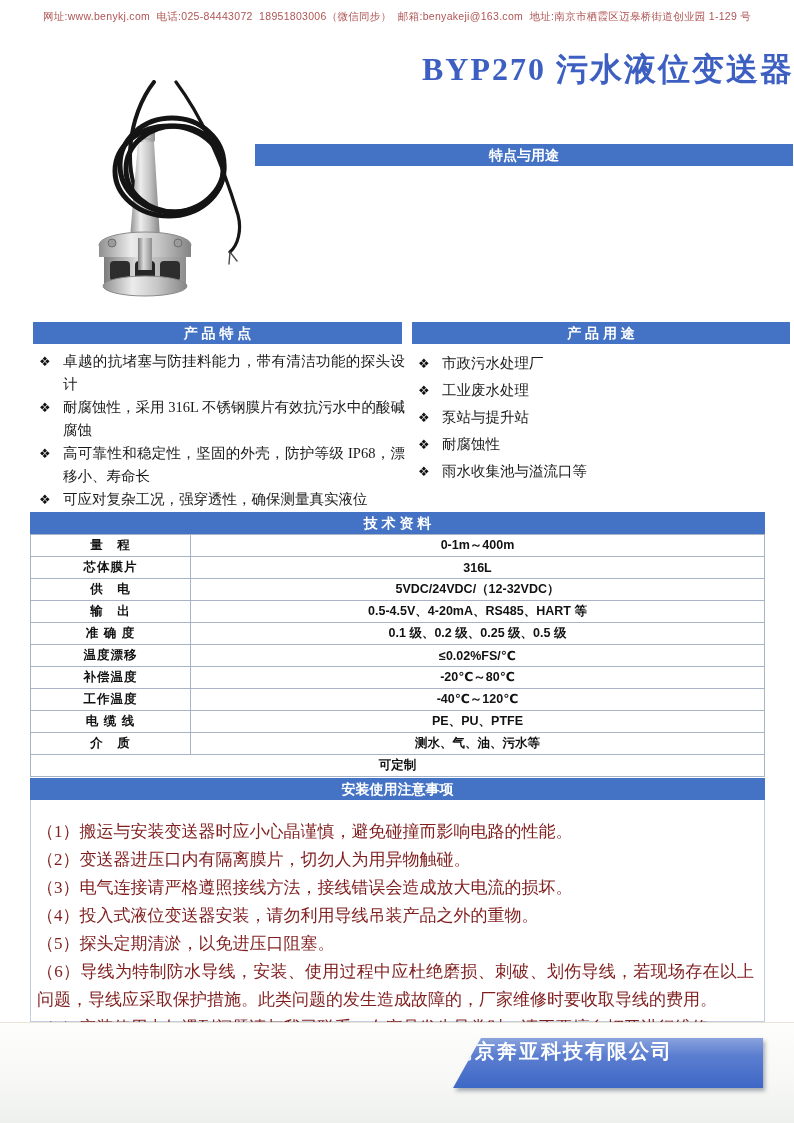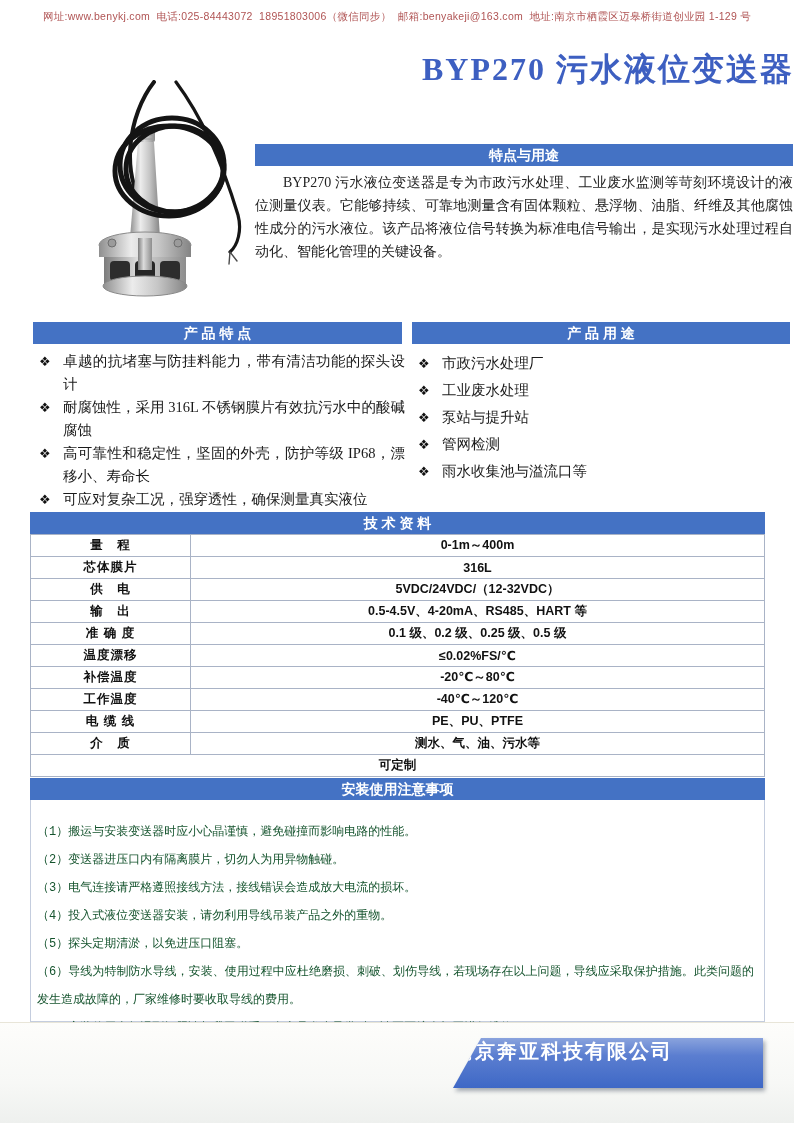"BYP270" div.intro-text { html: <div>BYP270 污水液位变送器是专为市政污水处理、工业废水监测等苛刻环境设计的液位测量仪表。它能够持续、可靠地测量含有固体颗粒、悬浮物、油脂、纤维及其他腐蚀性成分的污水液位。该产品将液位信号转换为标准电信号输出，是实现污水处理过程自动化、智能化管理的关键设备。</div> -> none }
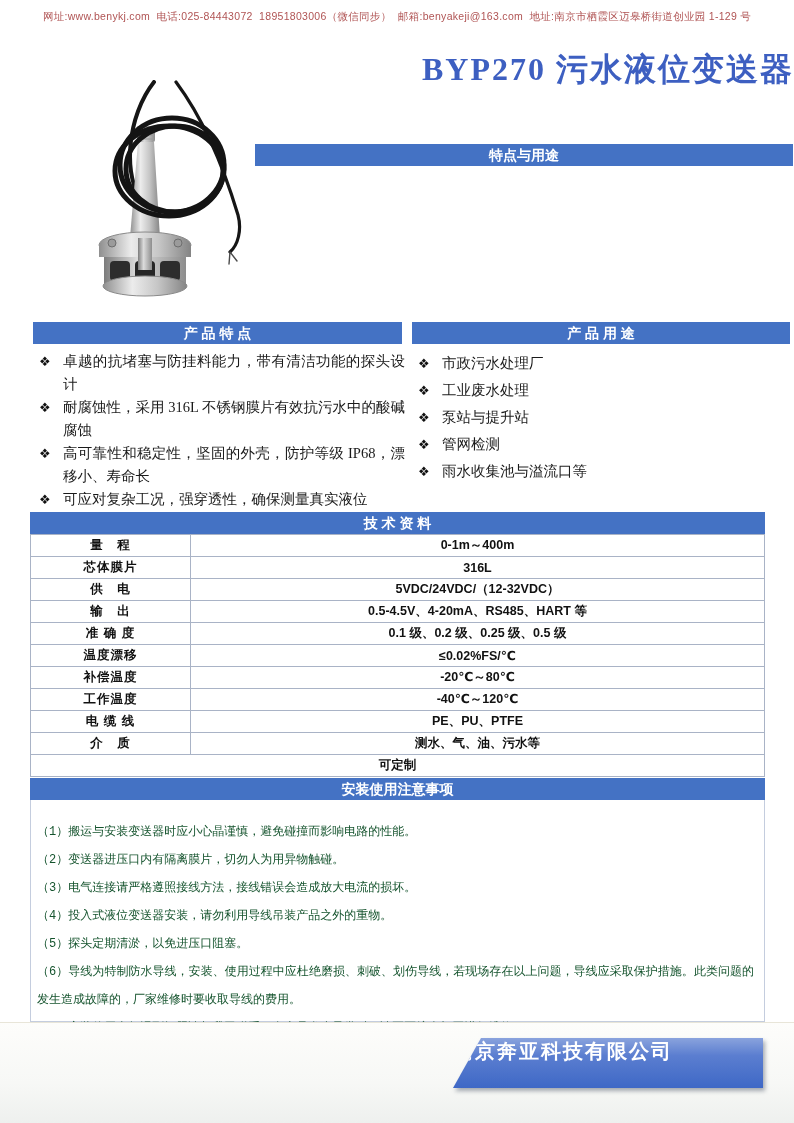"管网检测" span.bullet-text { text: 管网检测 -> 耐腐蚀性 }
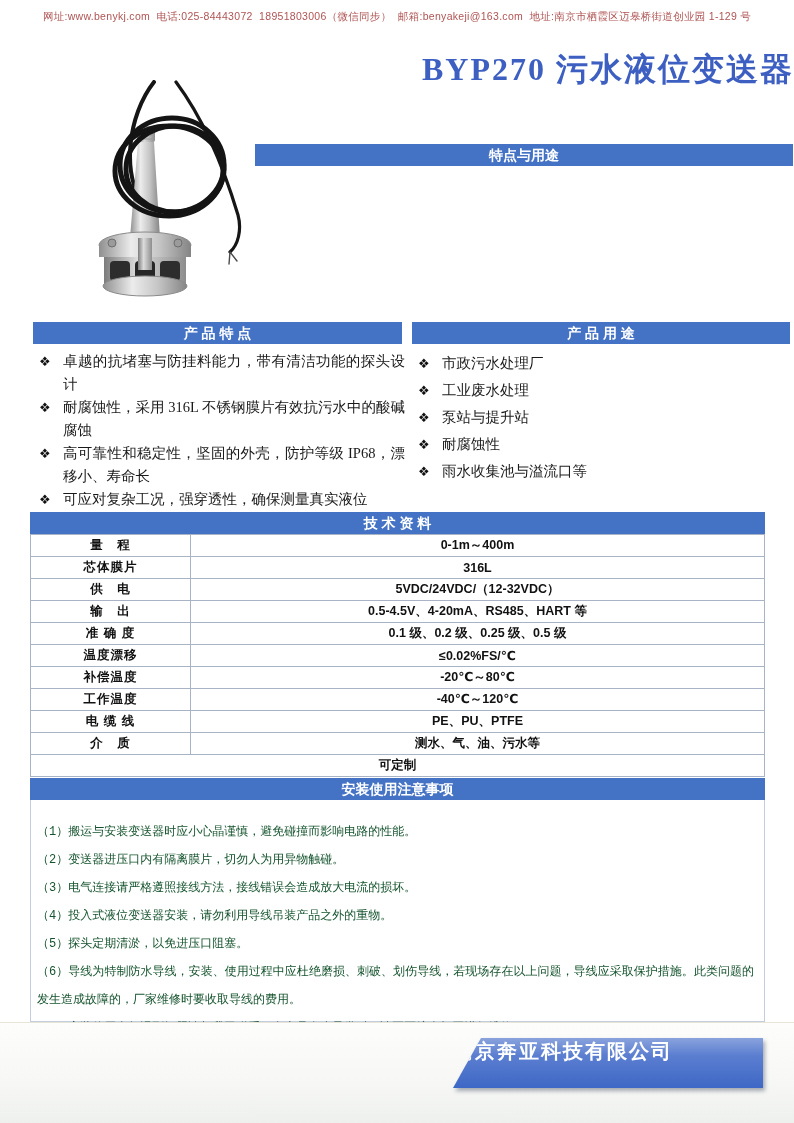"（1）搬运与安装变送器时应小心晶谨慎，避免碰撞而影响电路的性能。" .notes-box p { color: #14532d -> #7f1d1d; font-family: Liberation Mono, monospace -> Liberation Serif, serif; font-size: 12px -> 17px }
